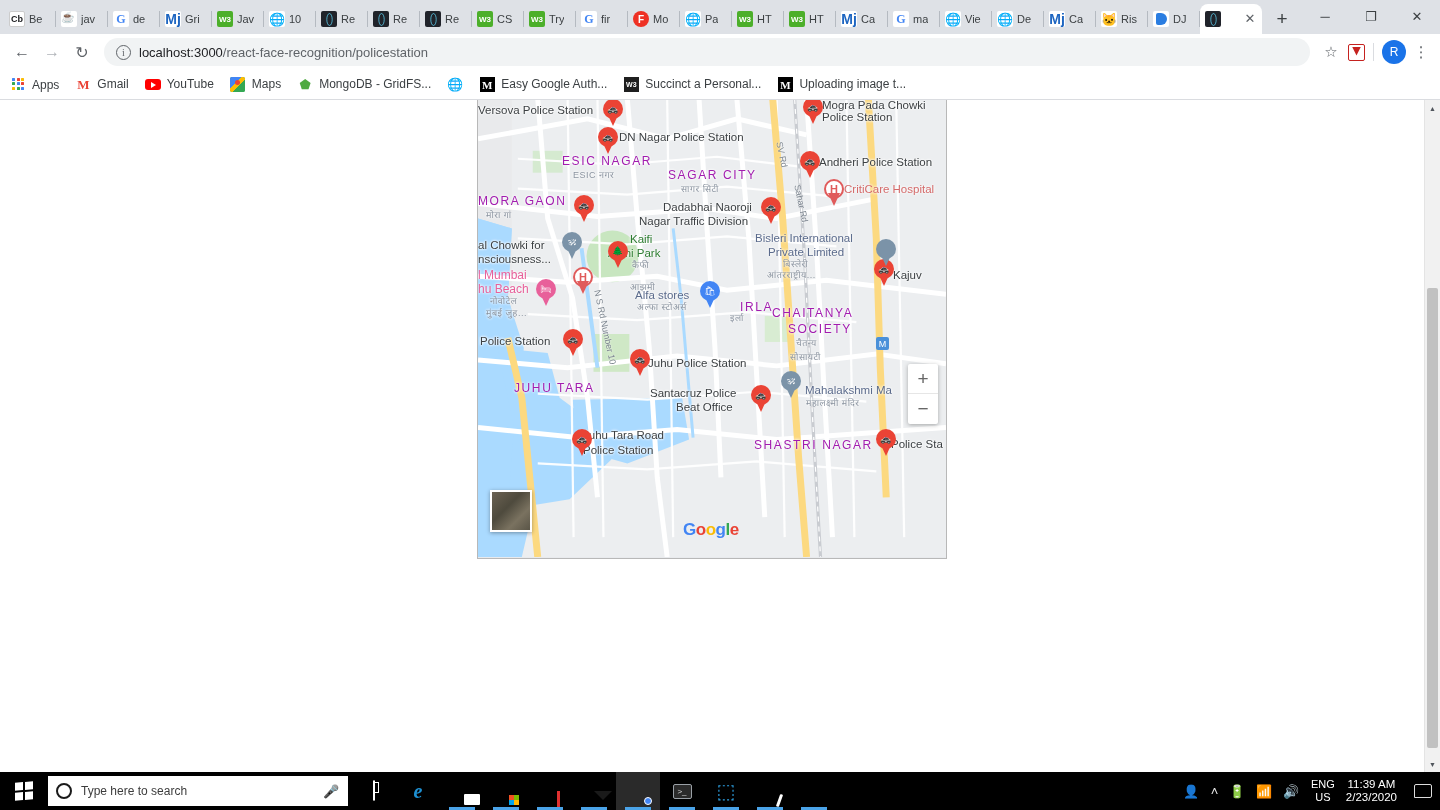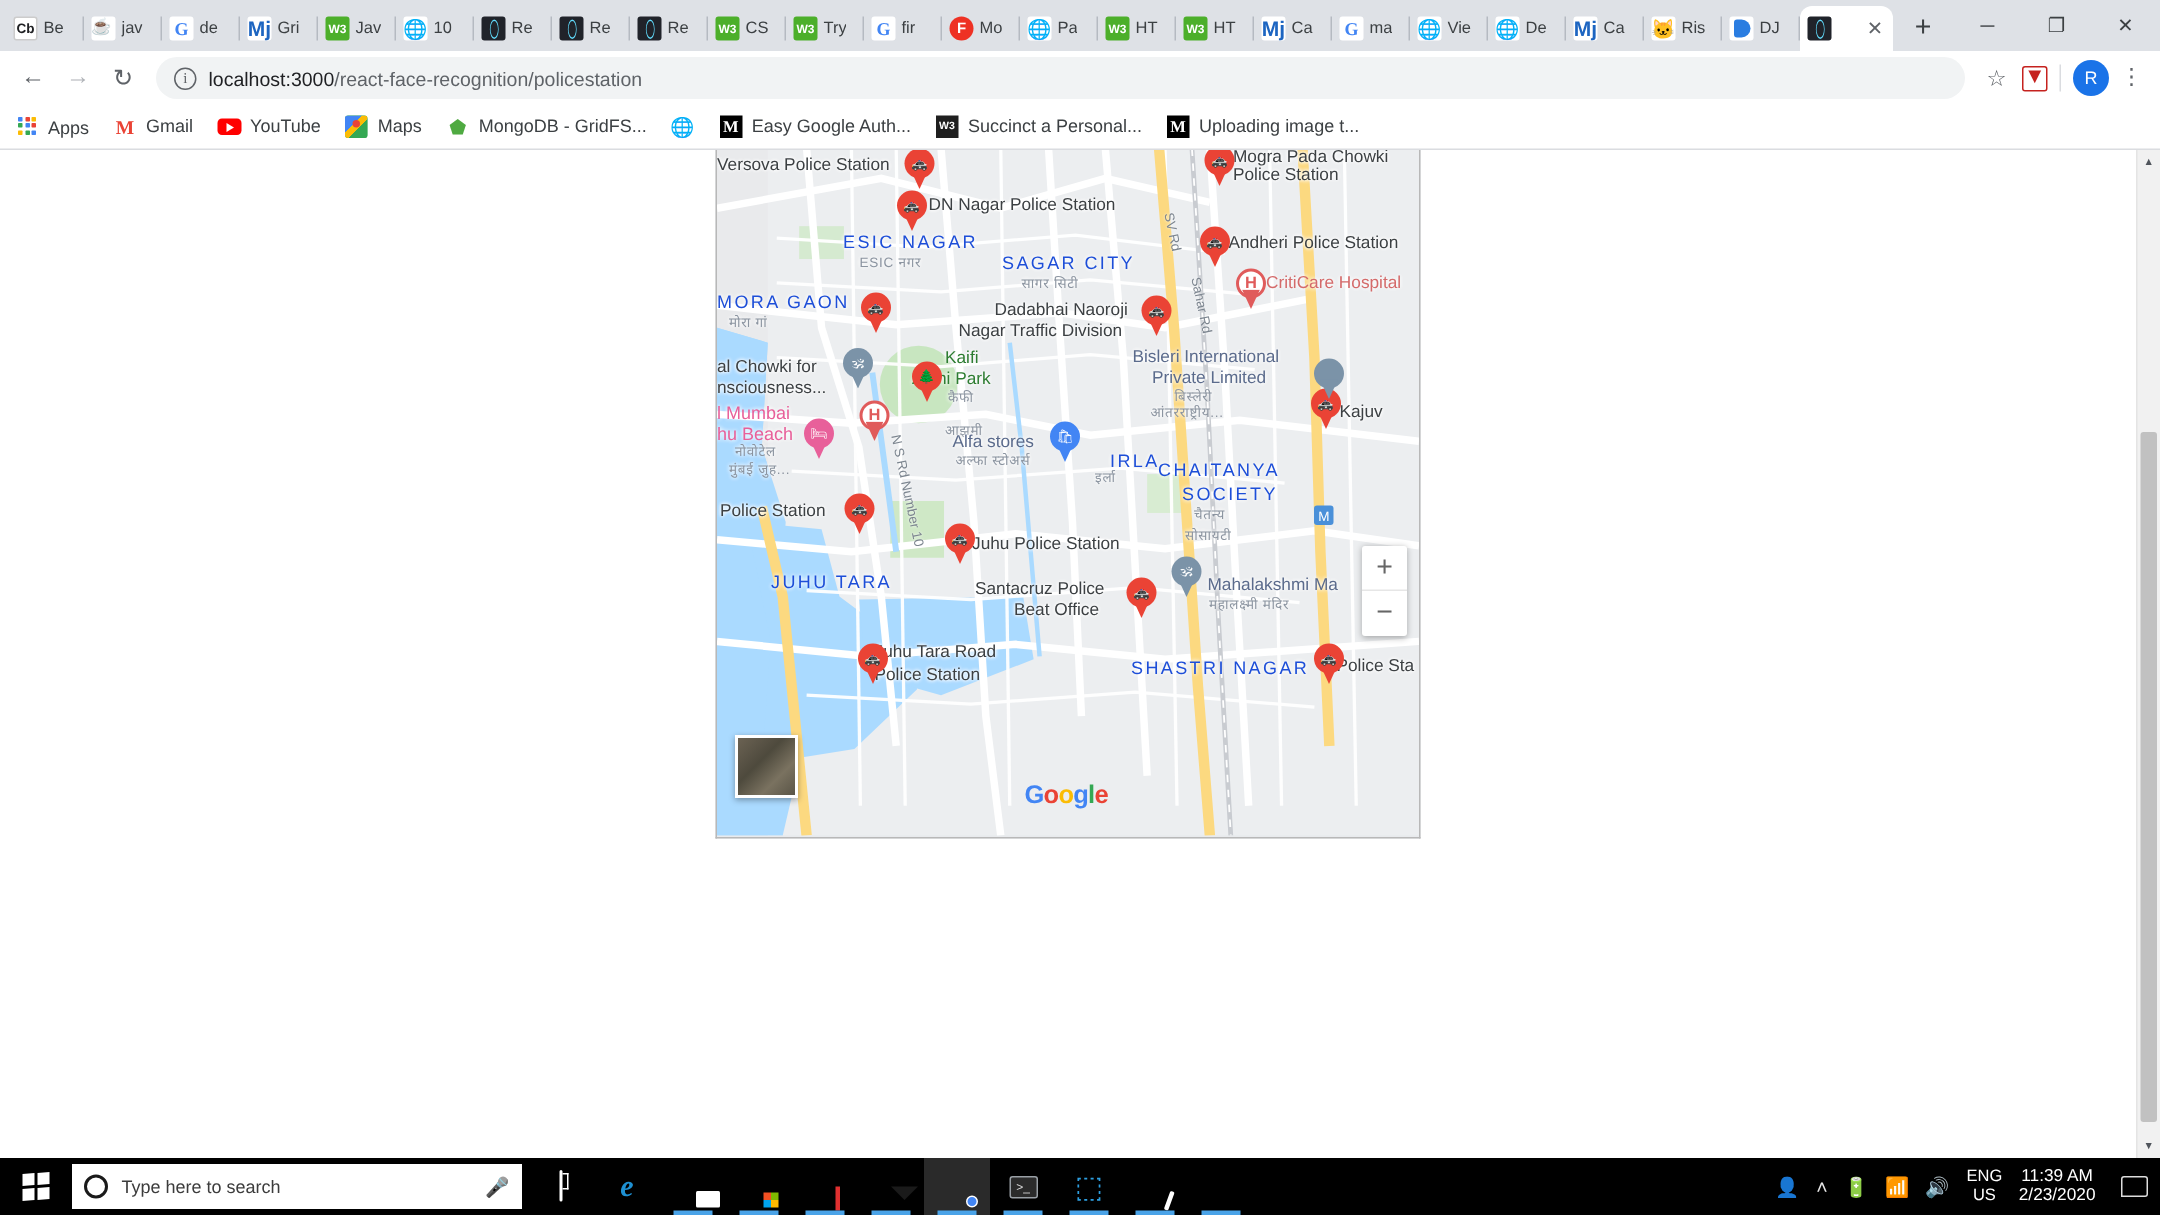"ESIC NAGAR" .lbl-area { color: #1d4ed8 -> #a21caf }
